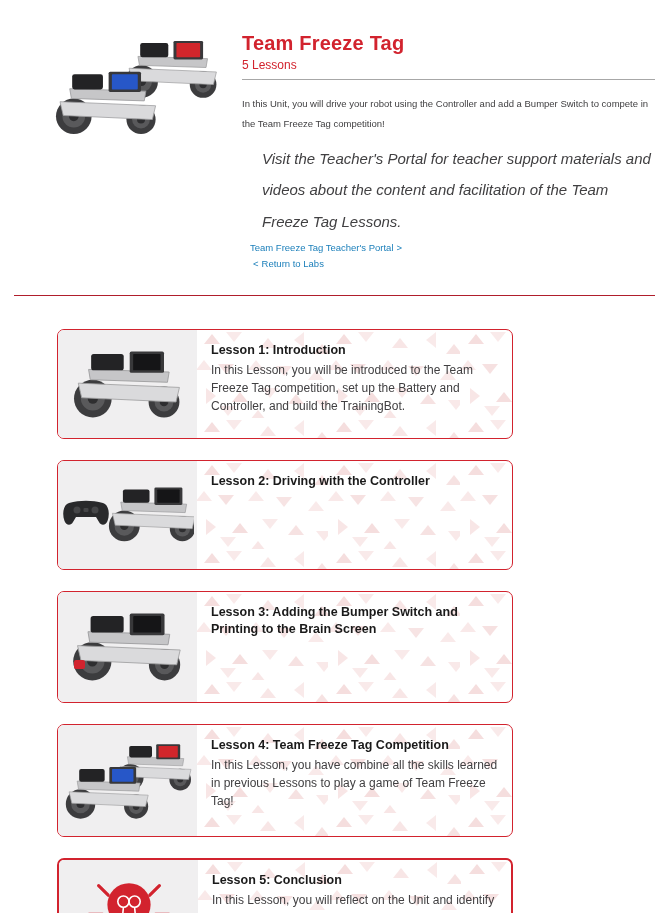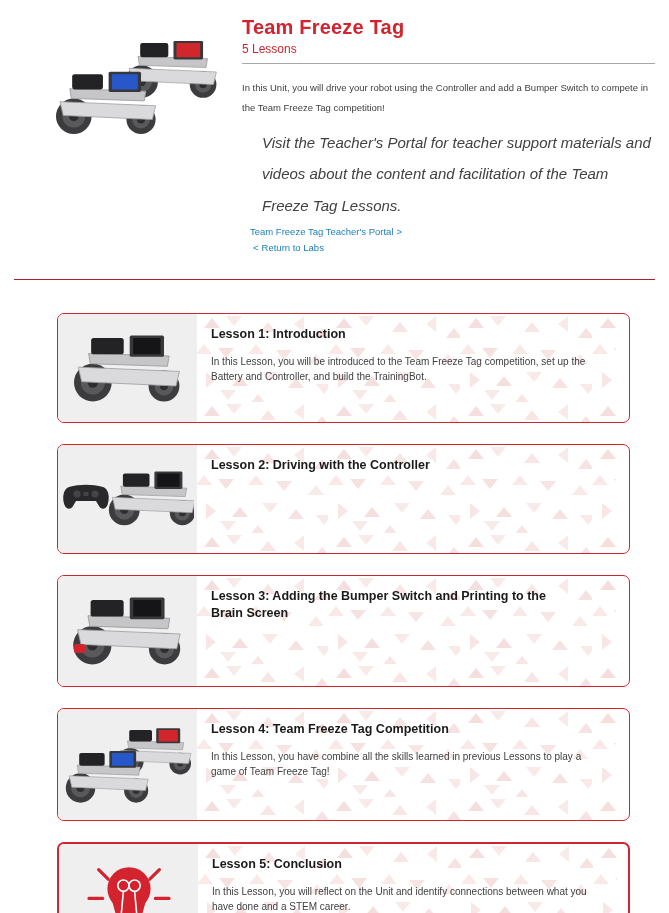"Team Freeze Tag" .head-text { padding-top: 16px -> 32px }
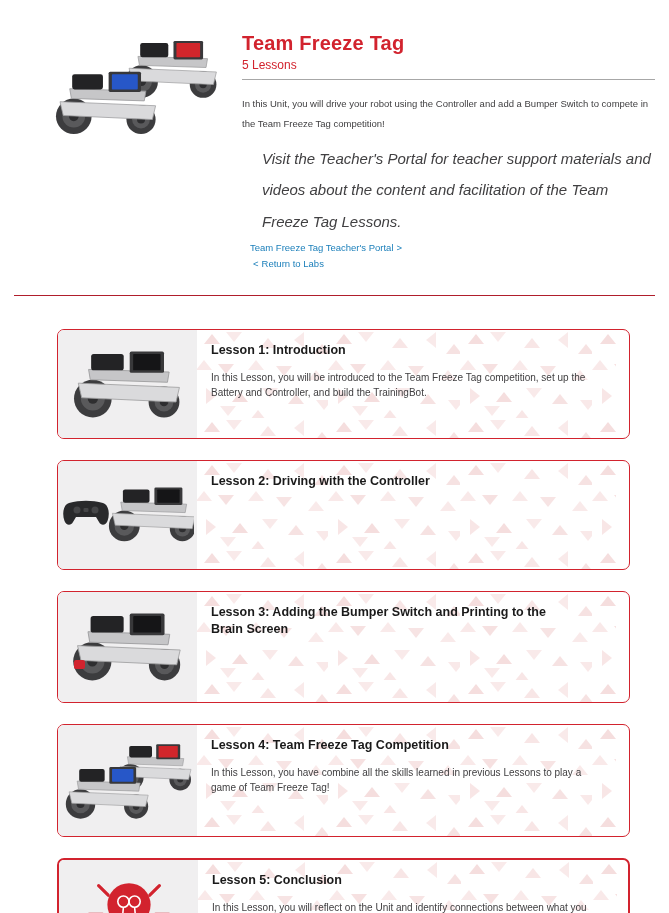"Lesson 1: Introduction" .card { width: 573px -> 456px }
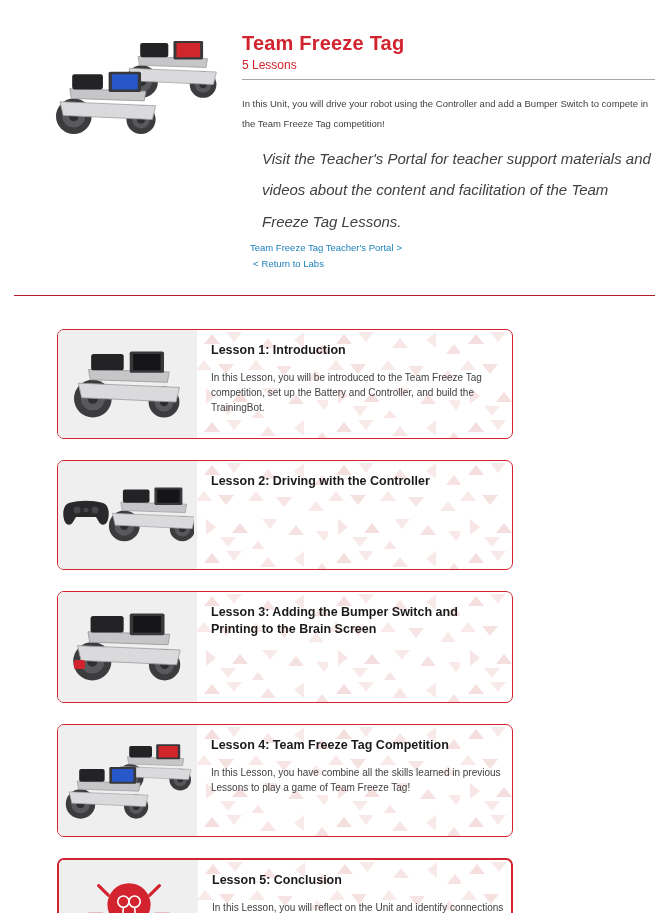"In this Lesson, you will" .card-desc { font-size: 10px -> 12px; margin-top: 11px -> 2px }
